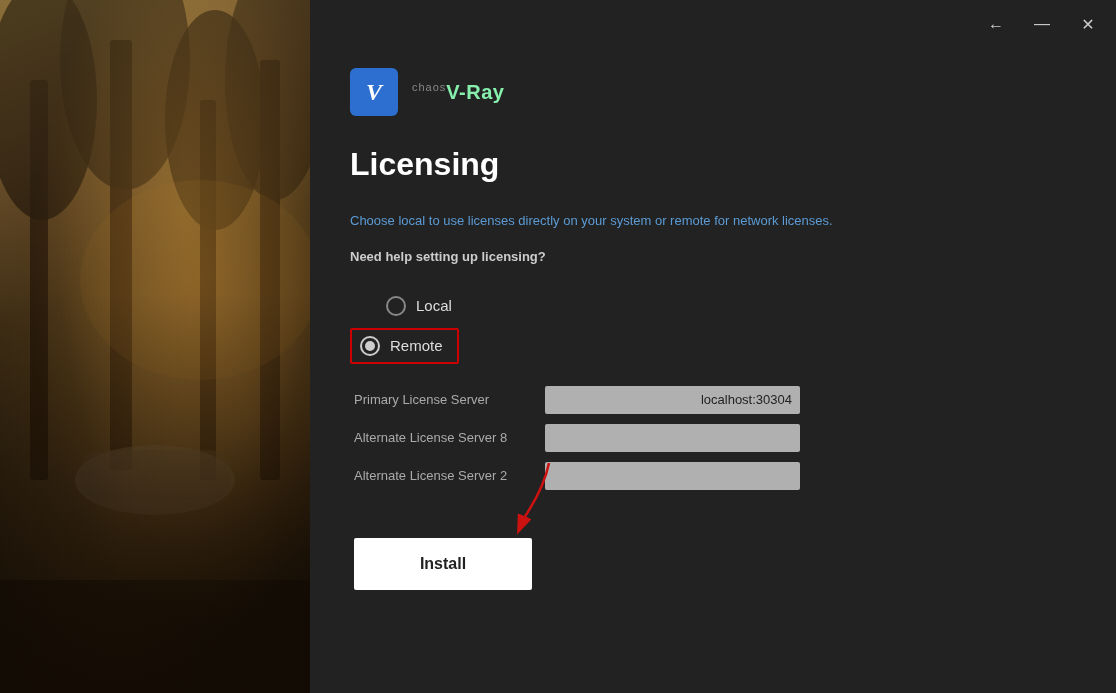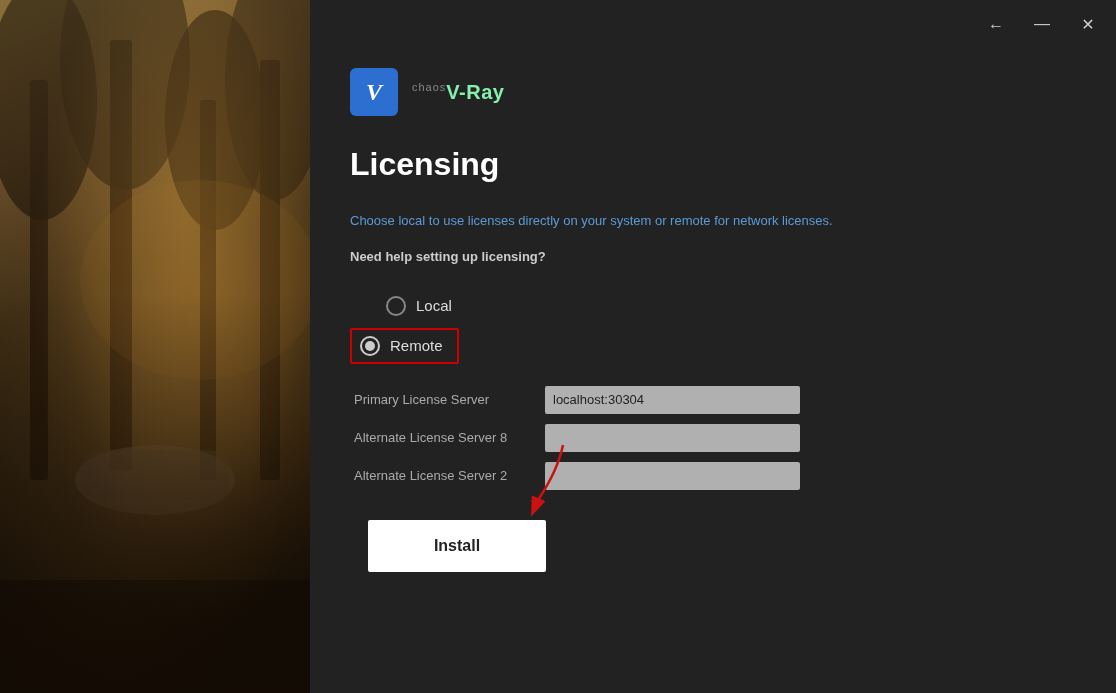"Primary License Server" .form-section { margin-bottom: 30px -> 48px }
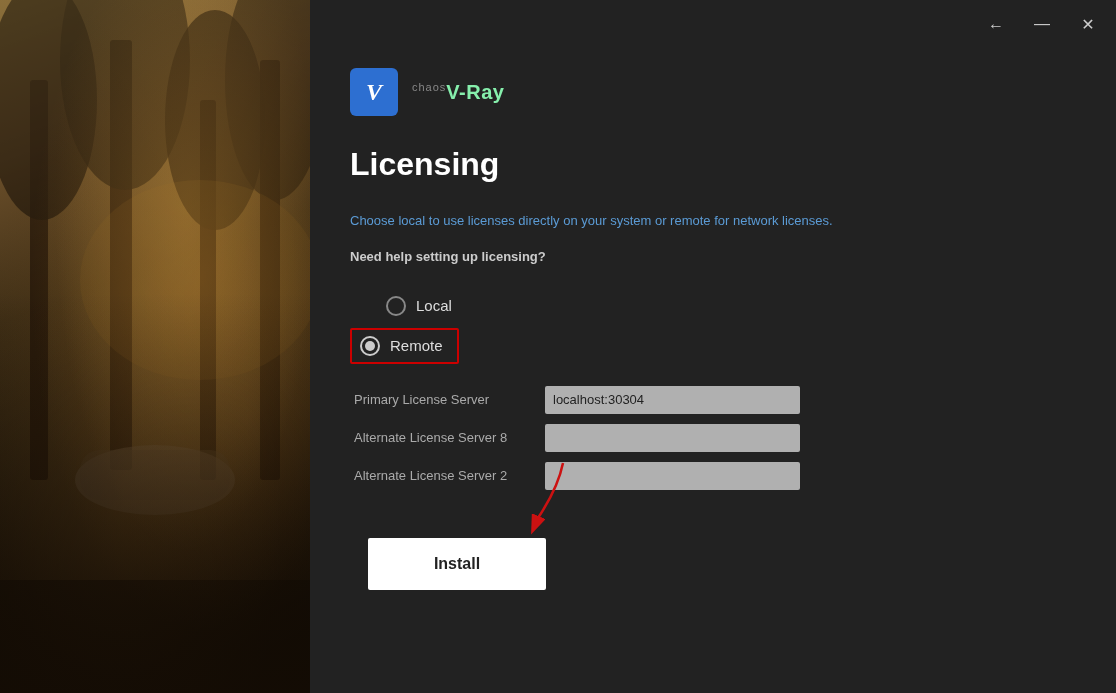"localhost:30304" .form-input { text-align: none -> right }
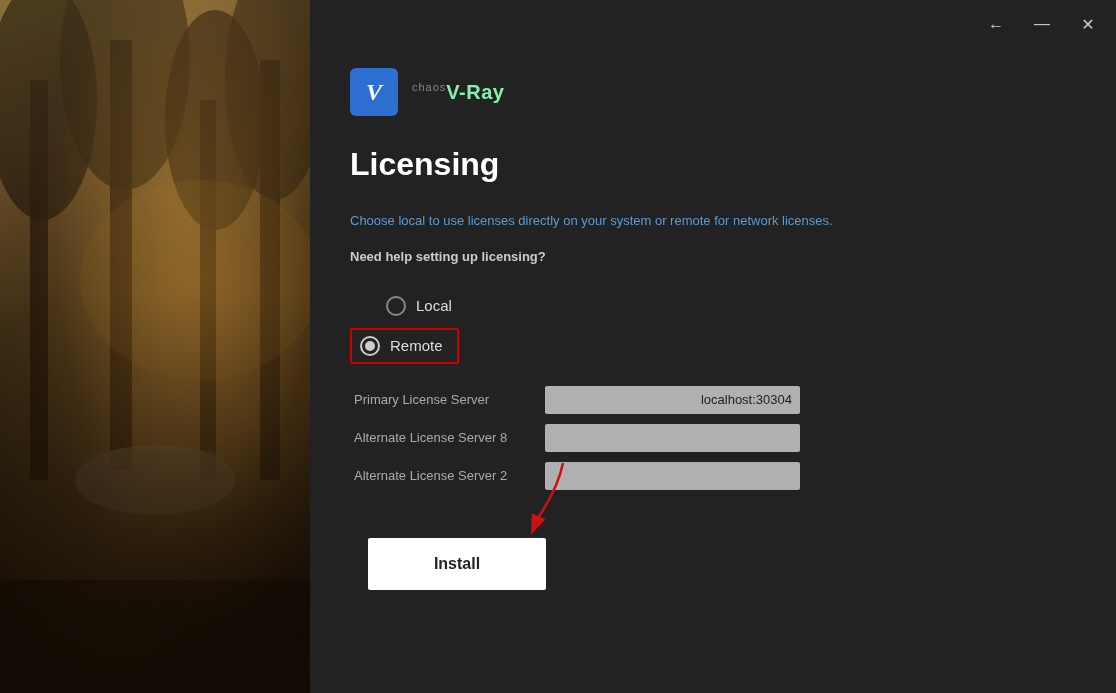"Install" .button-area { margin-left: 18px -> 4px }
